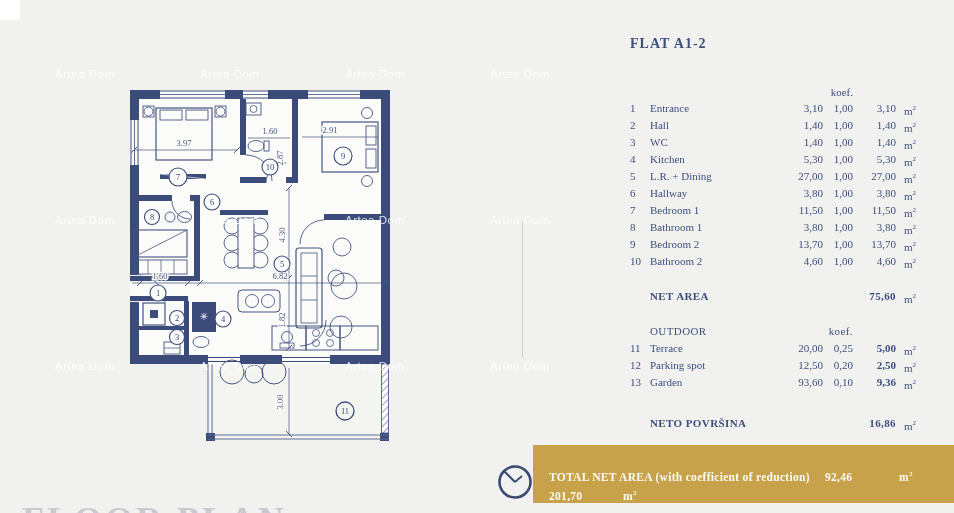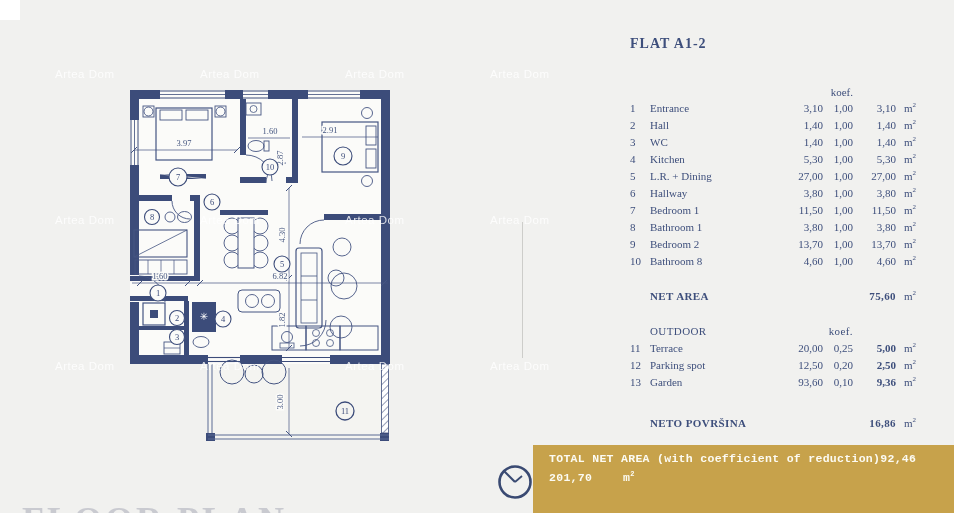"koef." .hdr-row,.trow { align-items: flex-end -> flex-start }
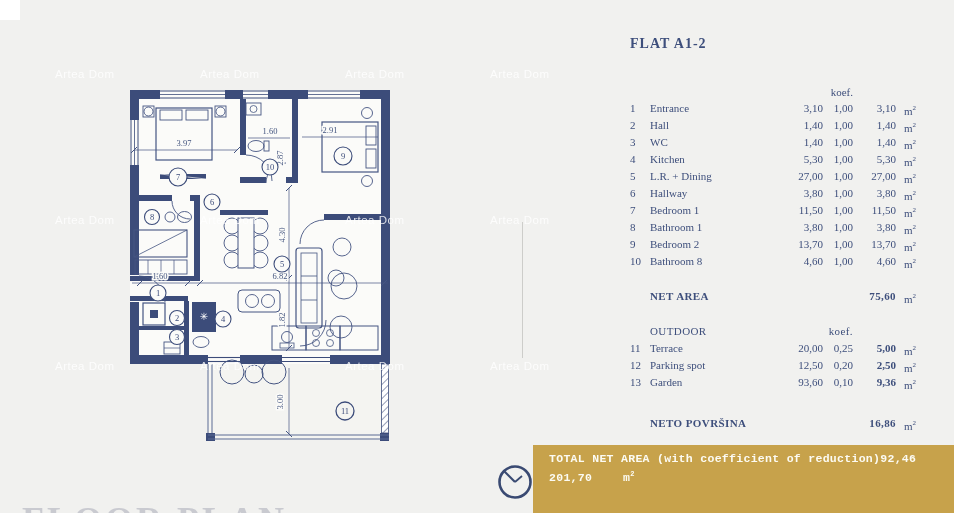"Bathroom 8" span.col-name { text: 8 -> 2 }
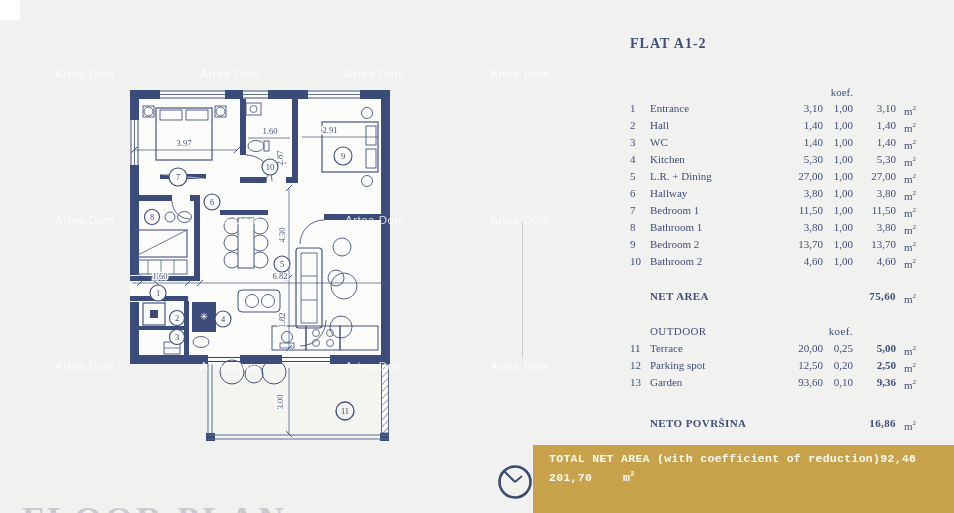"TOTAL NET AREA (with coefficient" .banner { font-family: Liberation Mono, monospace -> none; height: 68px -> 58px; padding-top: 1px -> 20px }
